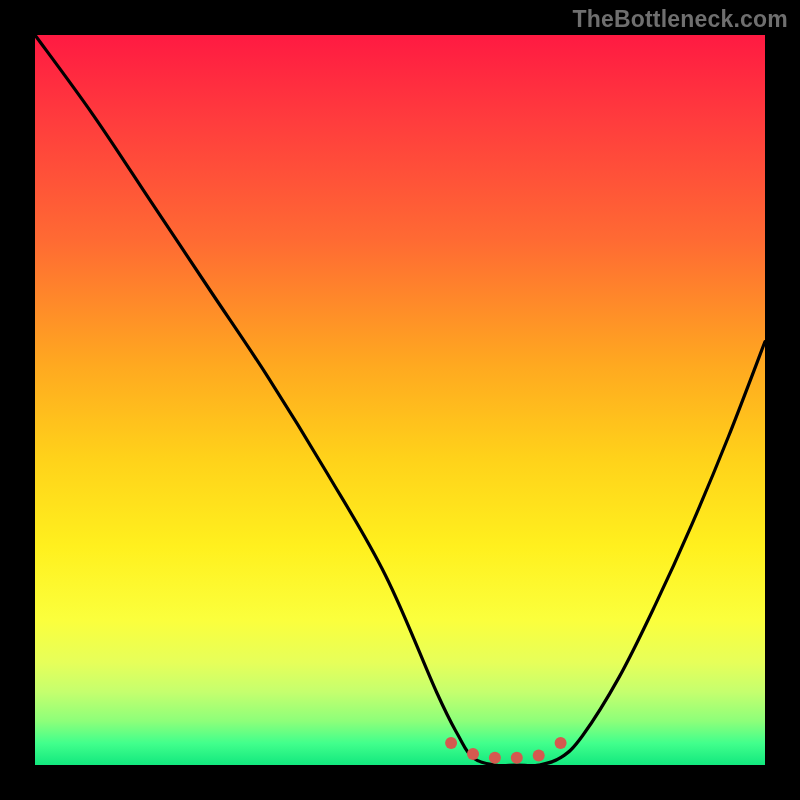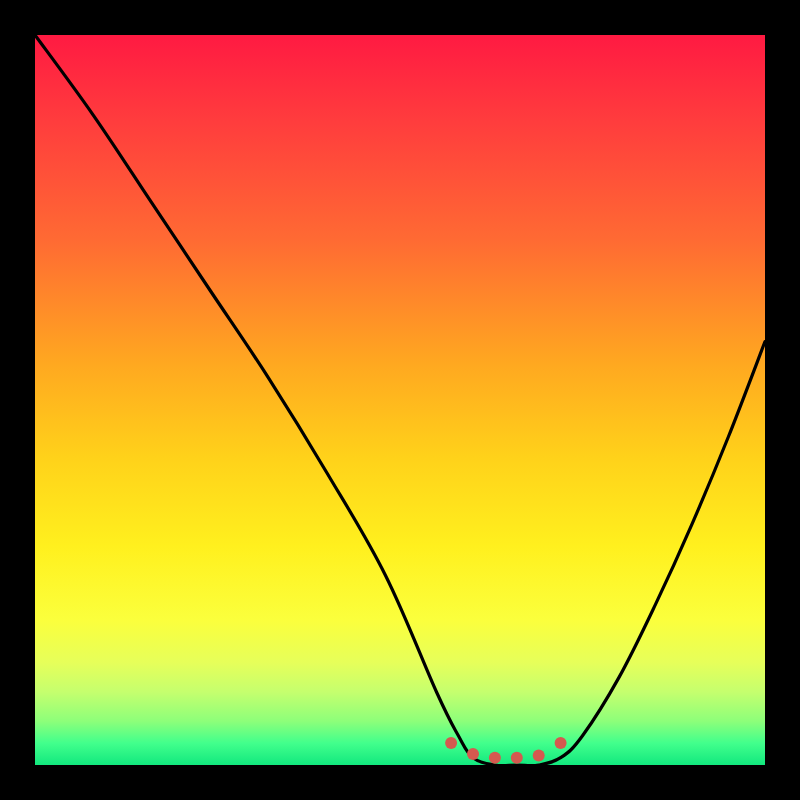"TheBottleneck.com" div.watermark { html: none -> <div>TheBottleneck.com</div> }
